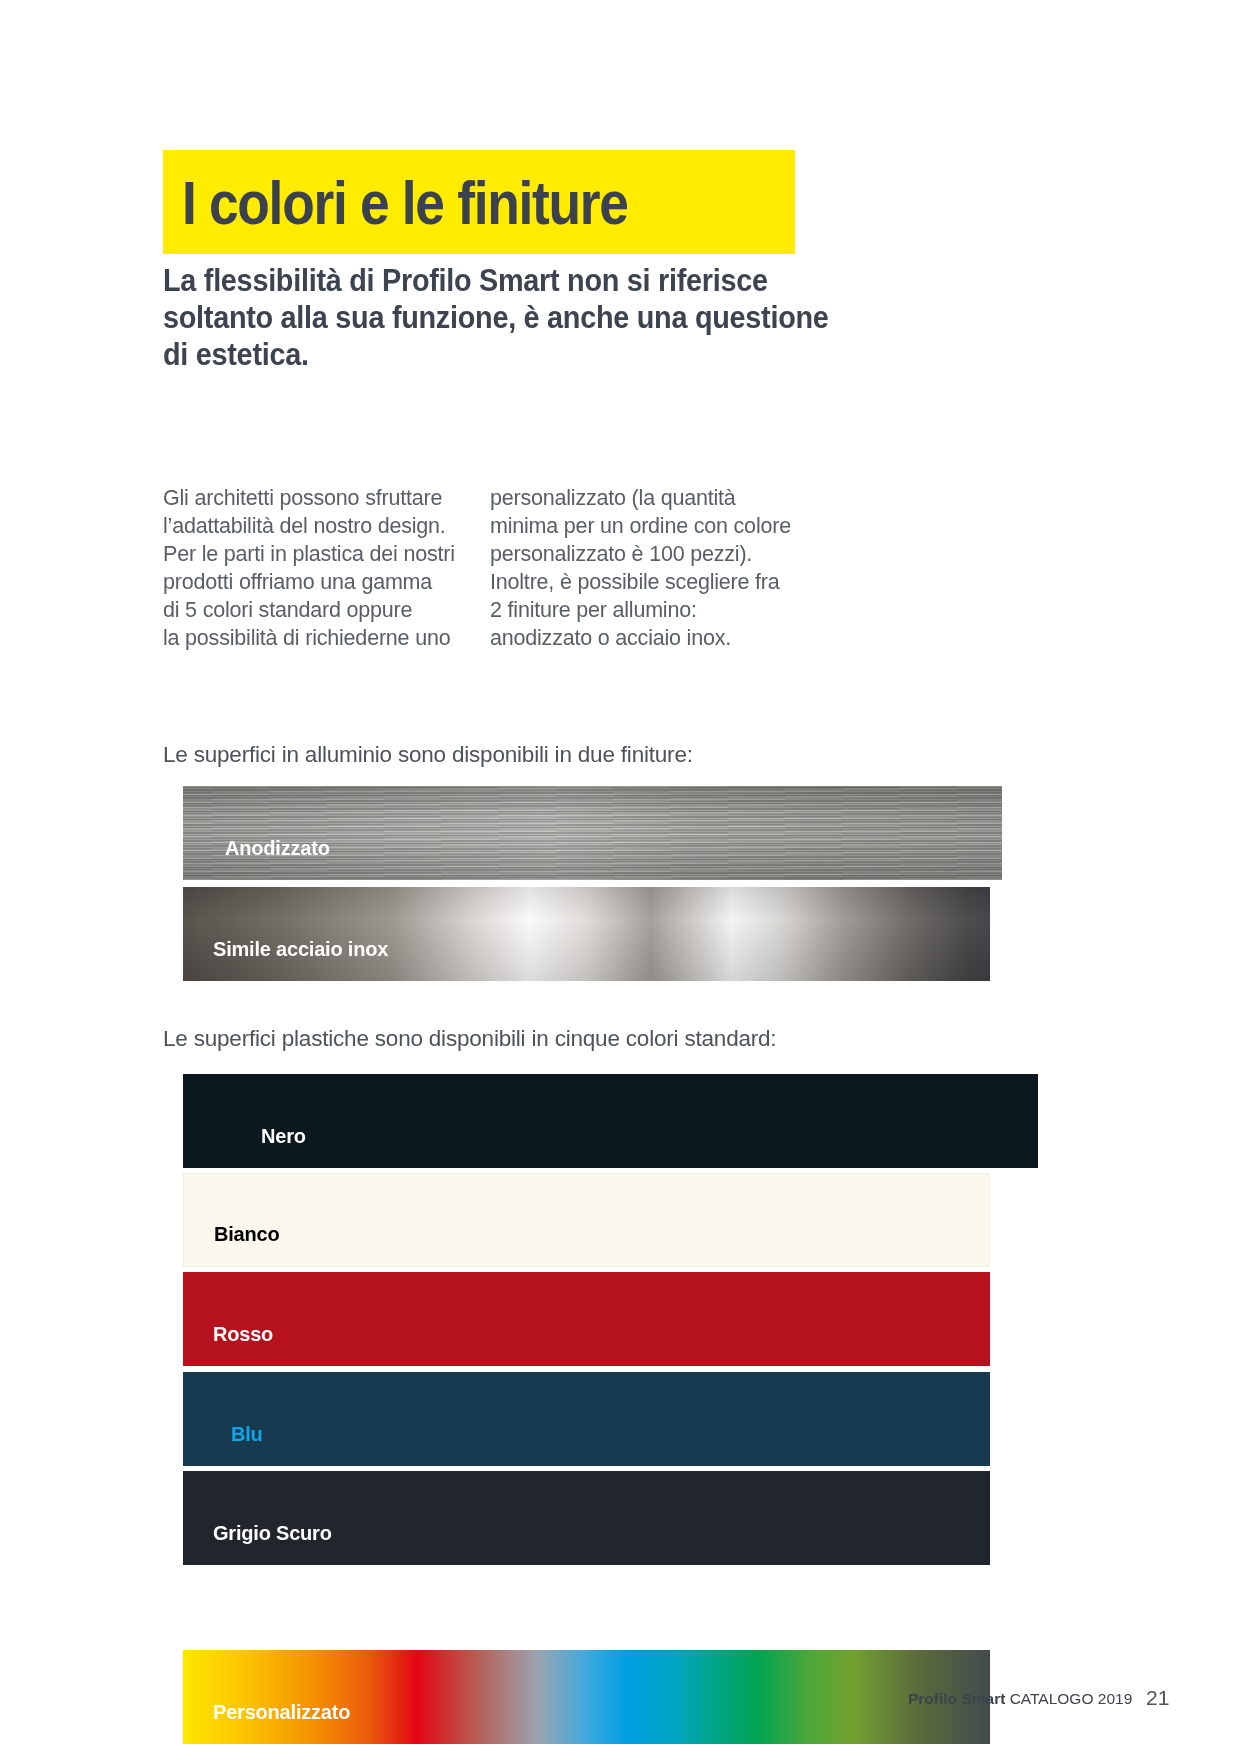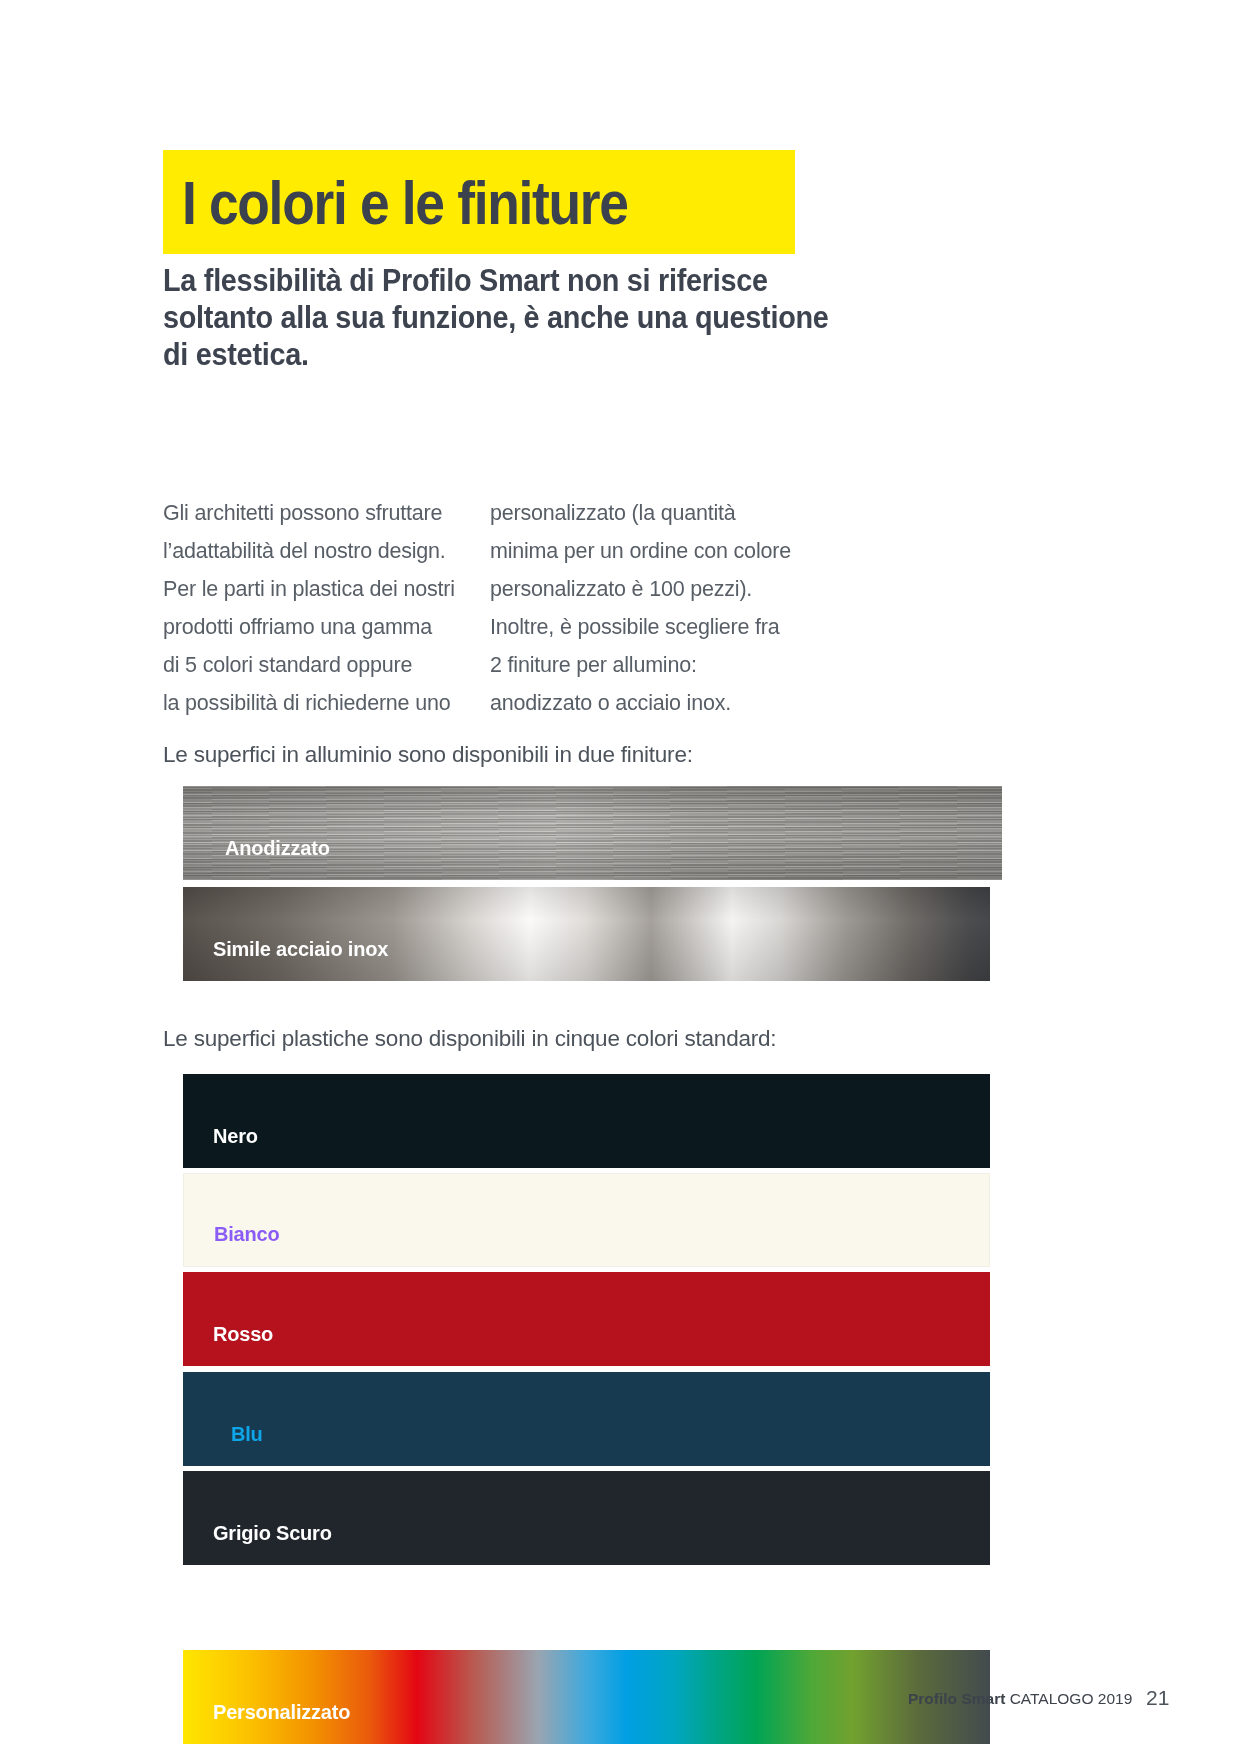"Gli architetti possono sfruttare" .intro-col { line-height: 38px -> 28px; top: 494px -> 484px }
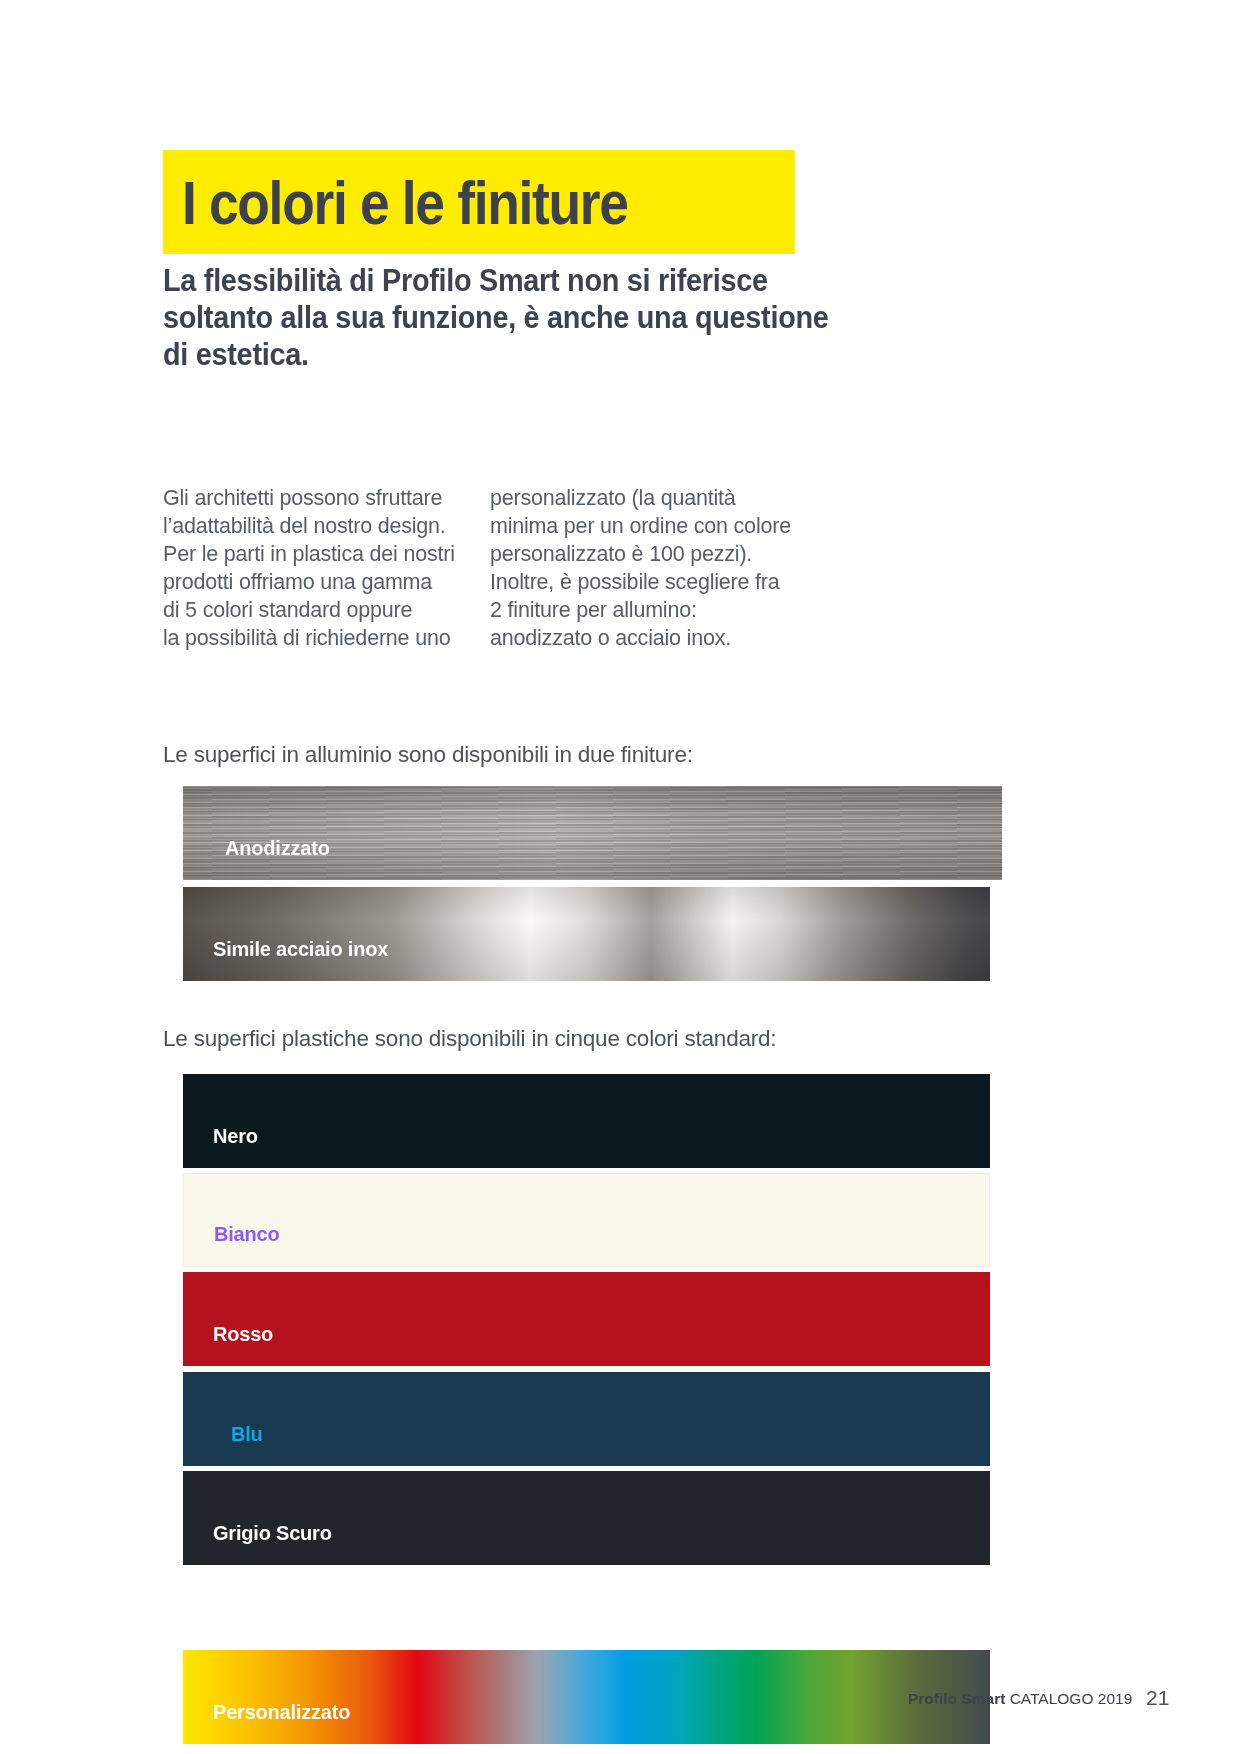"Nero" div.swatch { padding-left: none -> 48px }
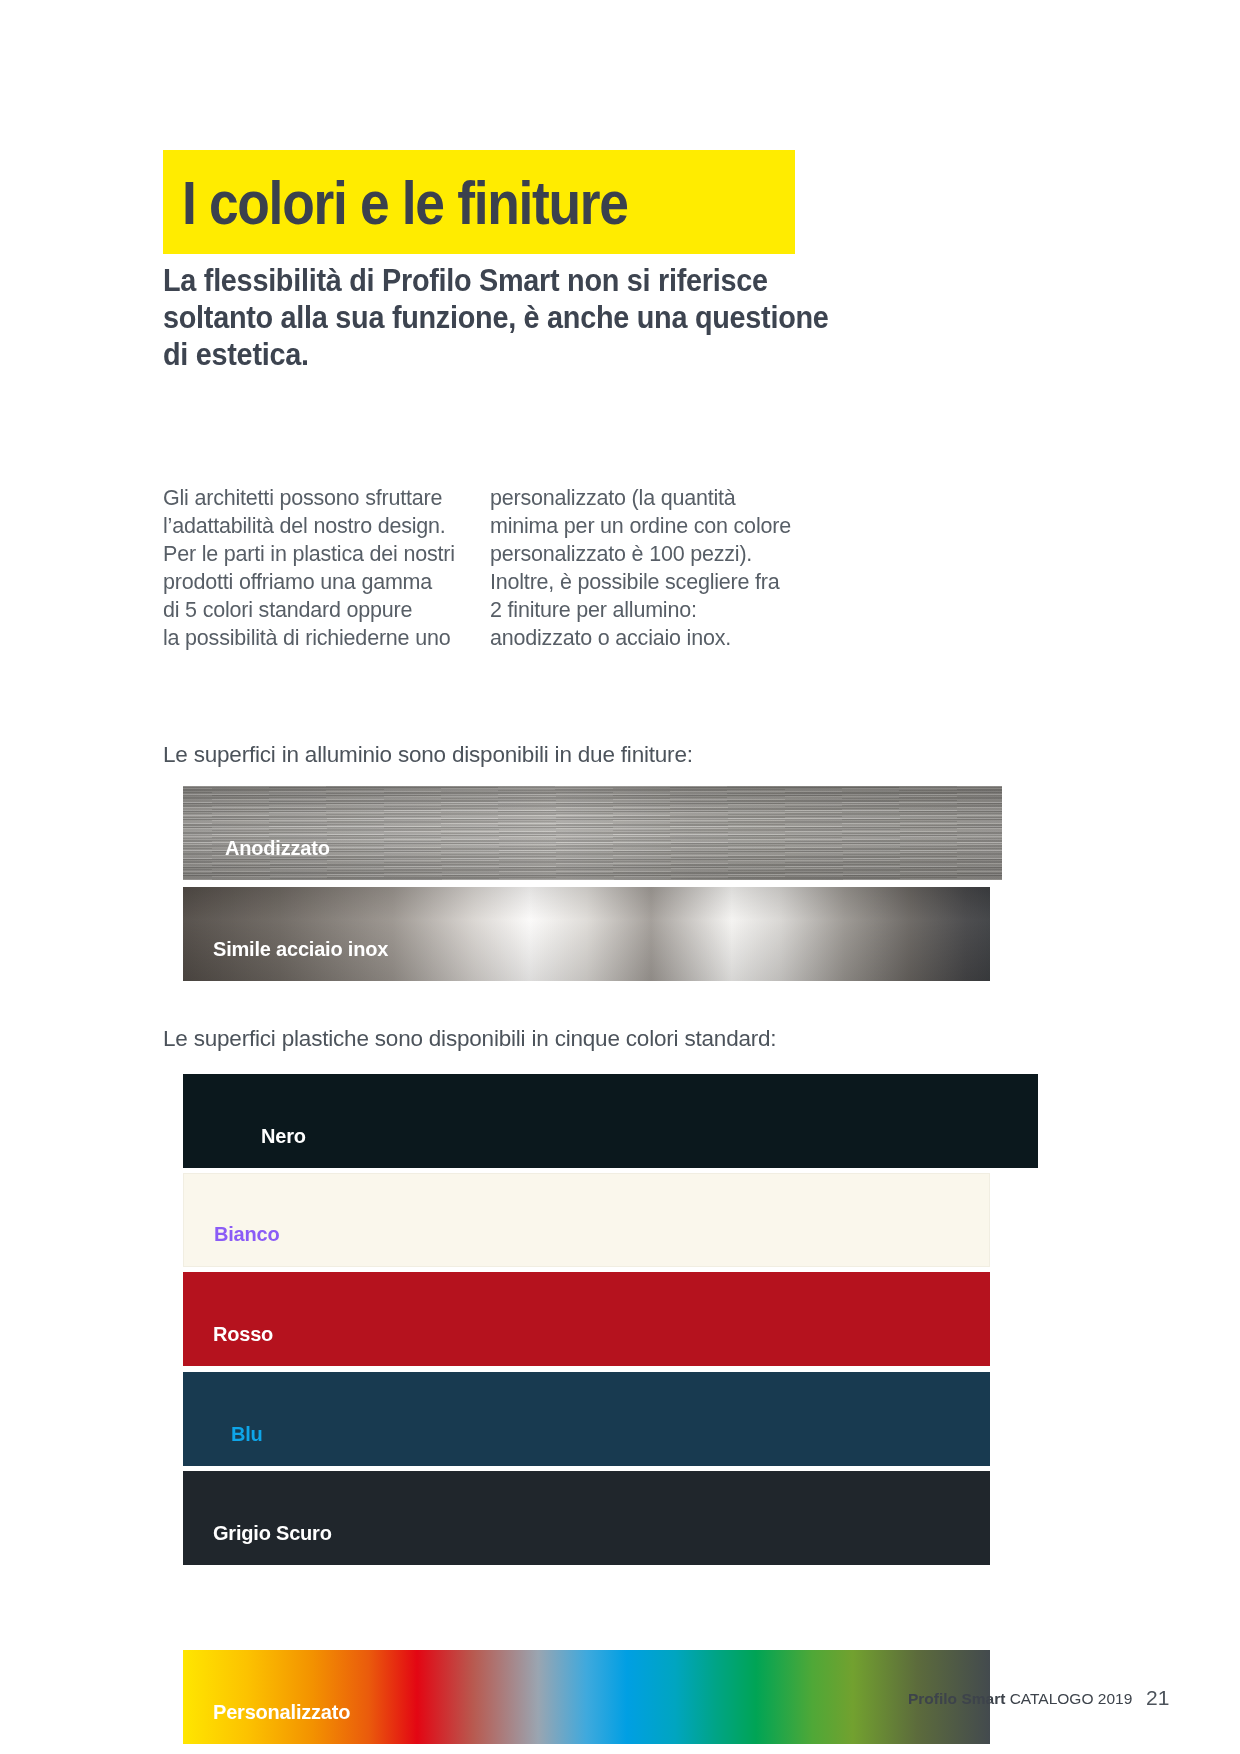"Bianco" span.swatch-label { color: #8b5cf6 -> #000000 }
